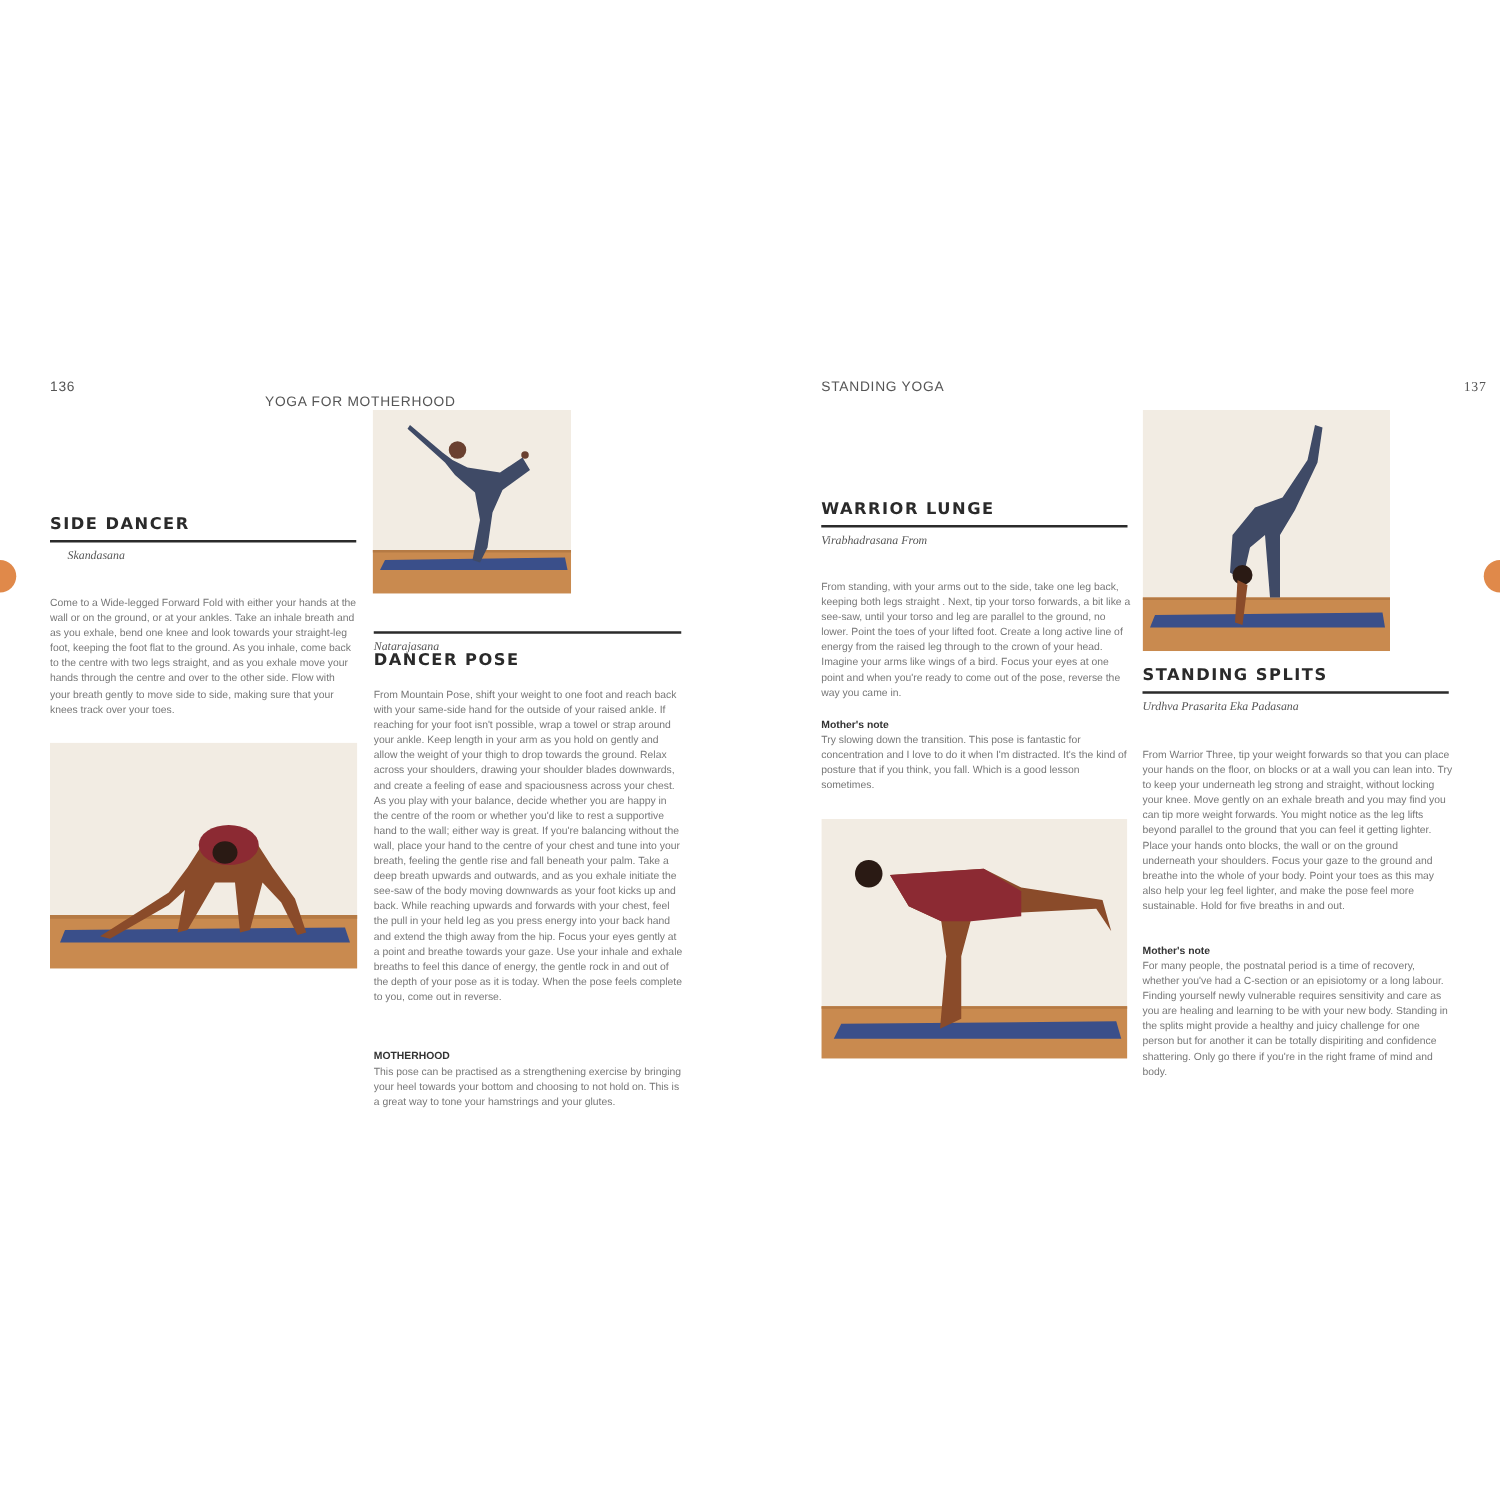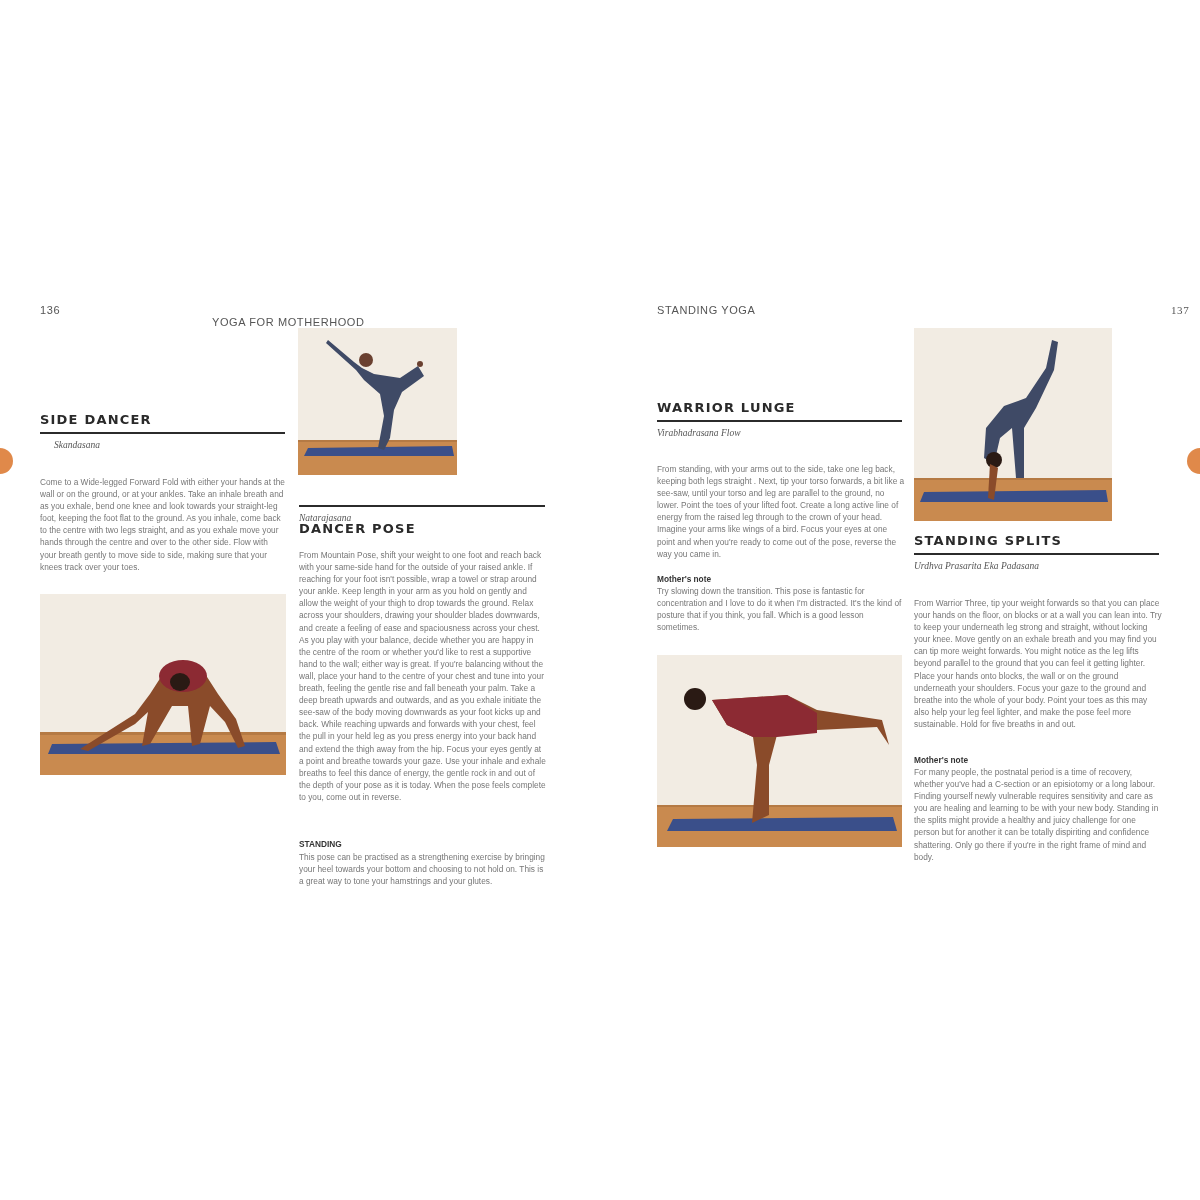"Virabhadrasana Flow" div.abs { text: Flow -> From }
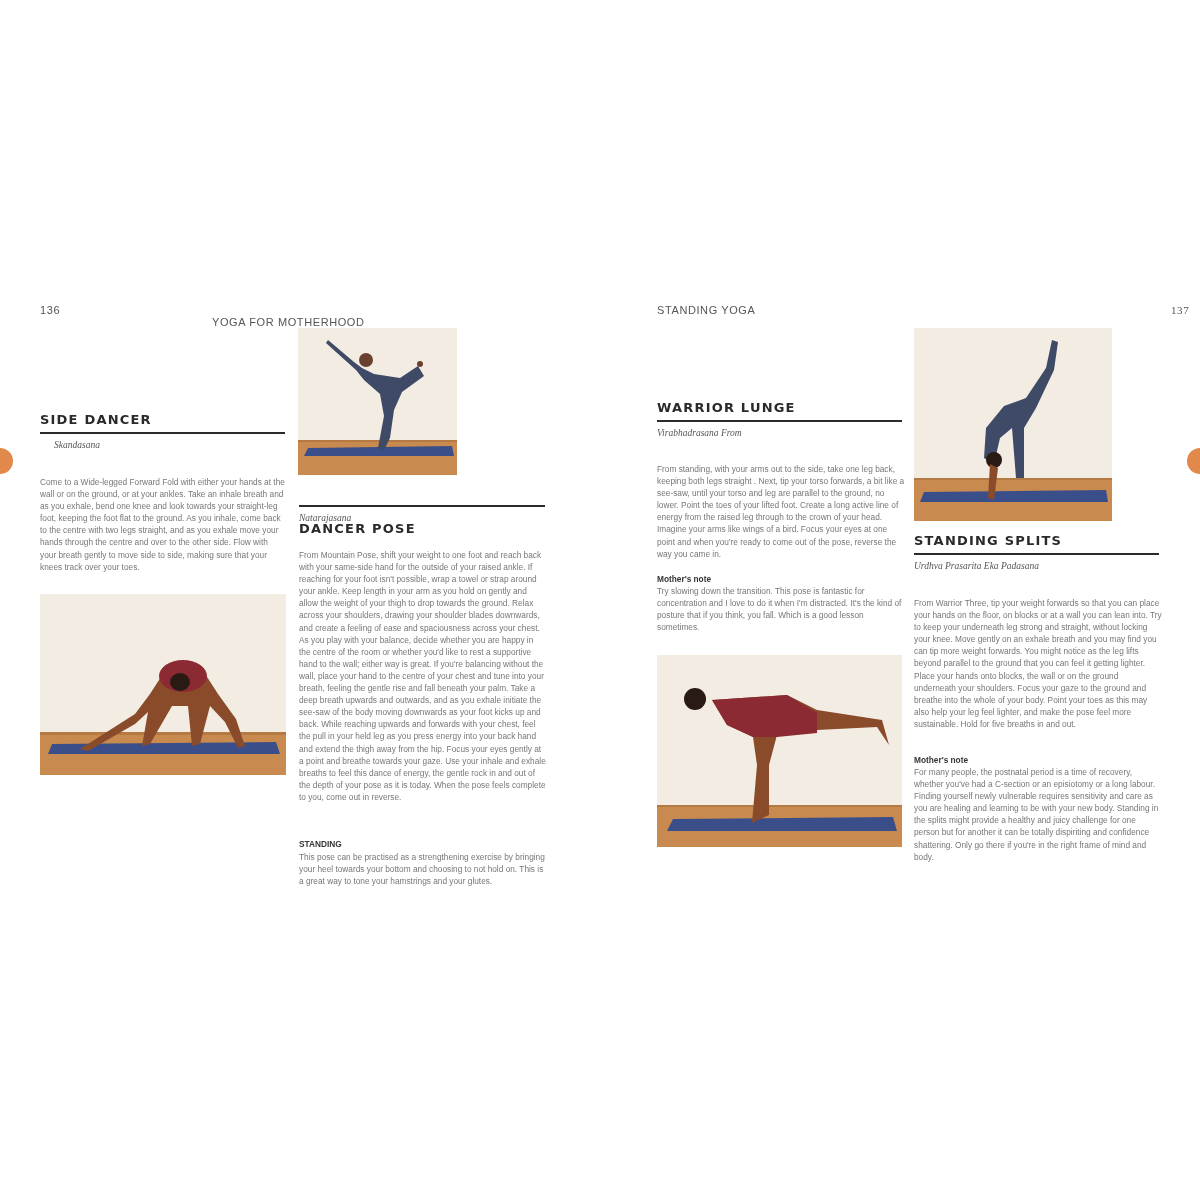"STANDING" div.abs { text: STANDING -> MOTHERHOOD }
